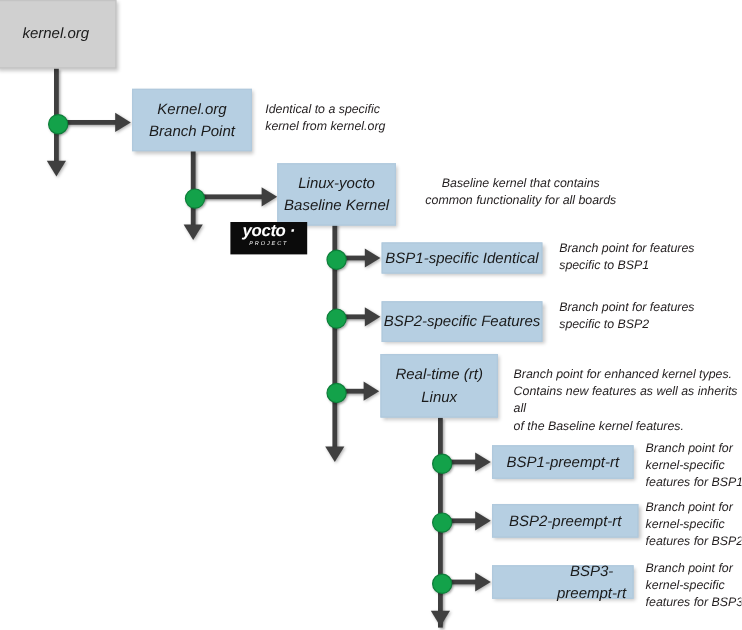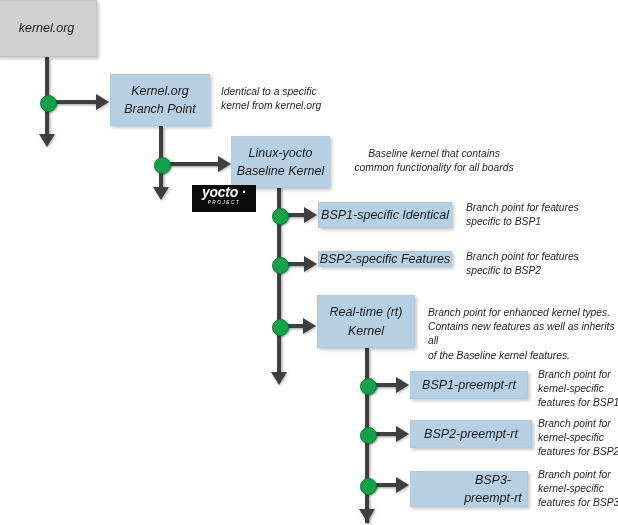"BSP2-specific Features" div.node { height: 16px -> 34px }
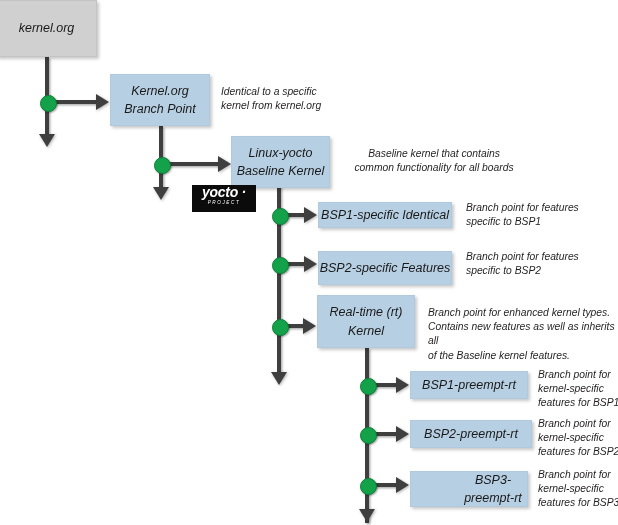"Real-time (rt)" span { text: Kernel -> Linux }
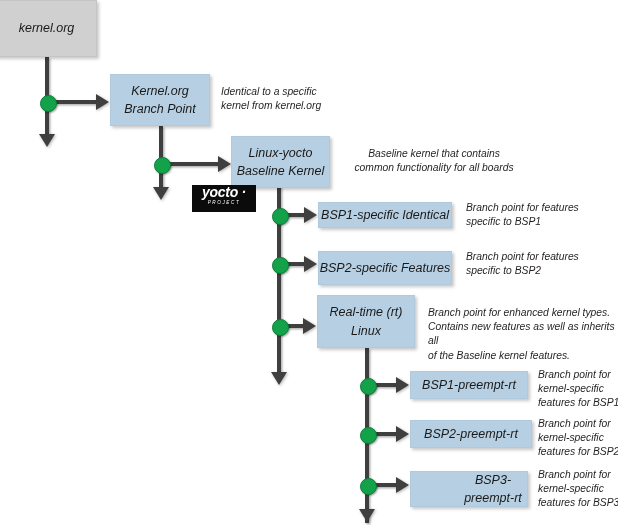"BSP3-preempt-rt" div.node { height: 36px -> 28px }
